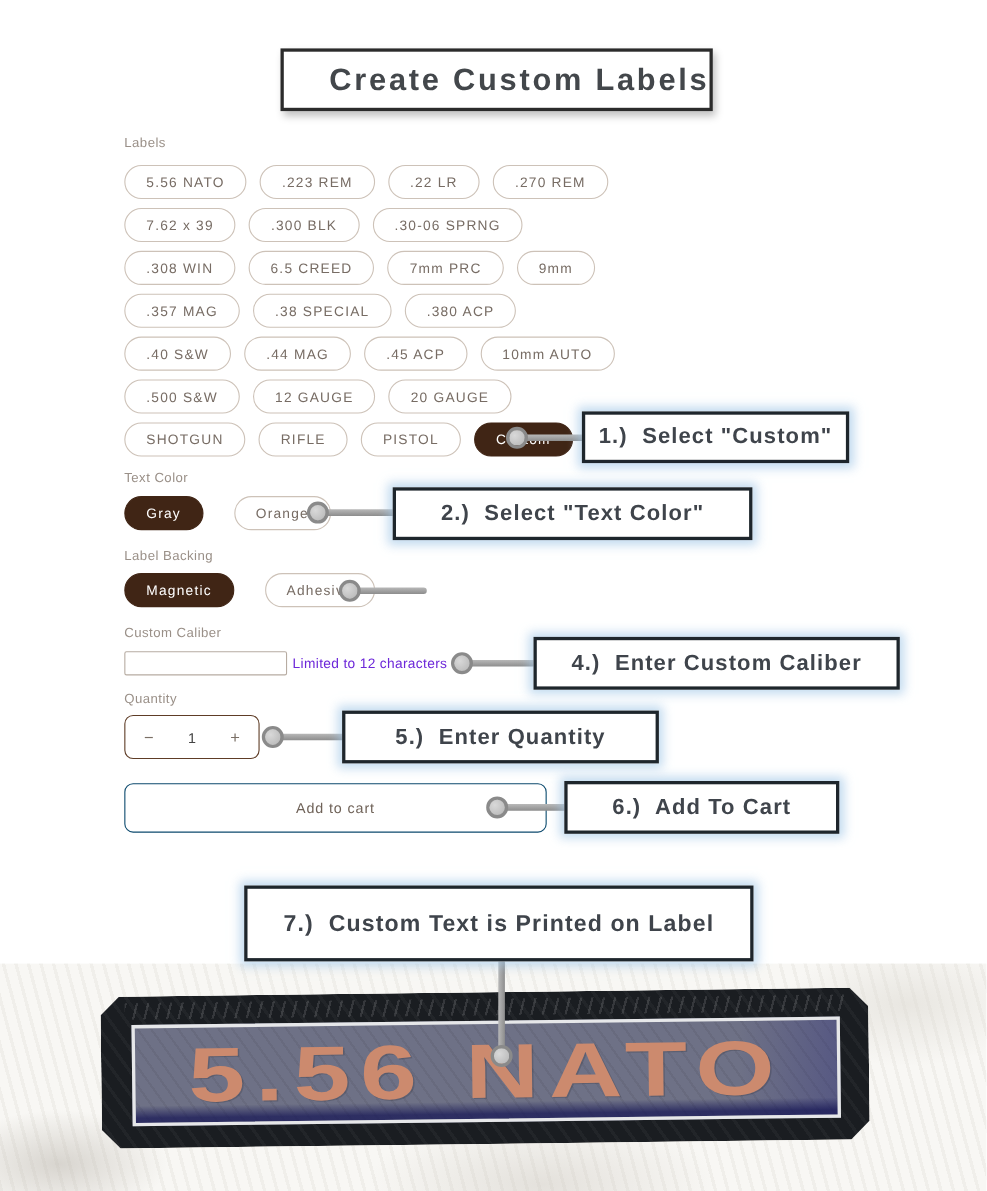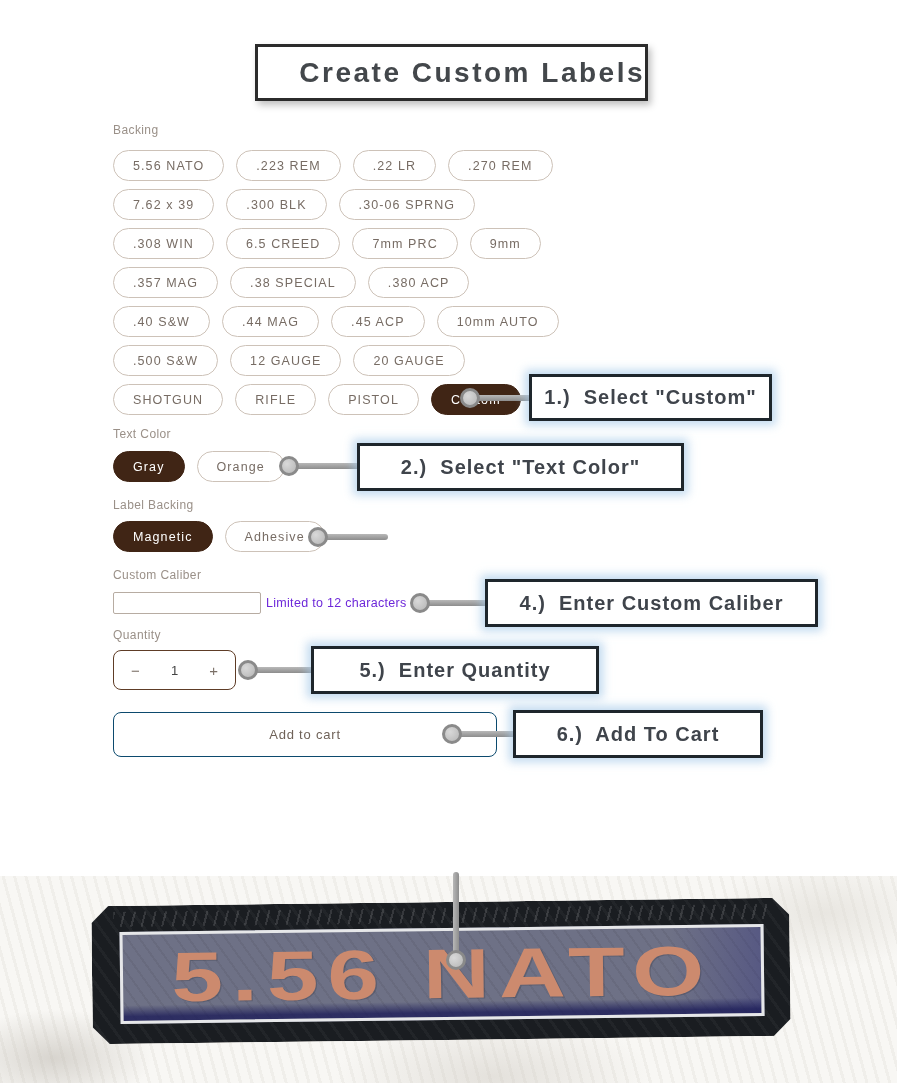"Backing" div.sec-label { text: Backing -> Labels }
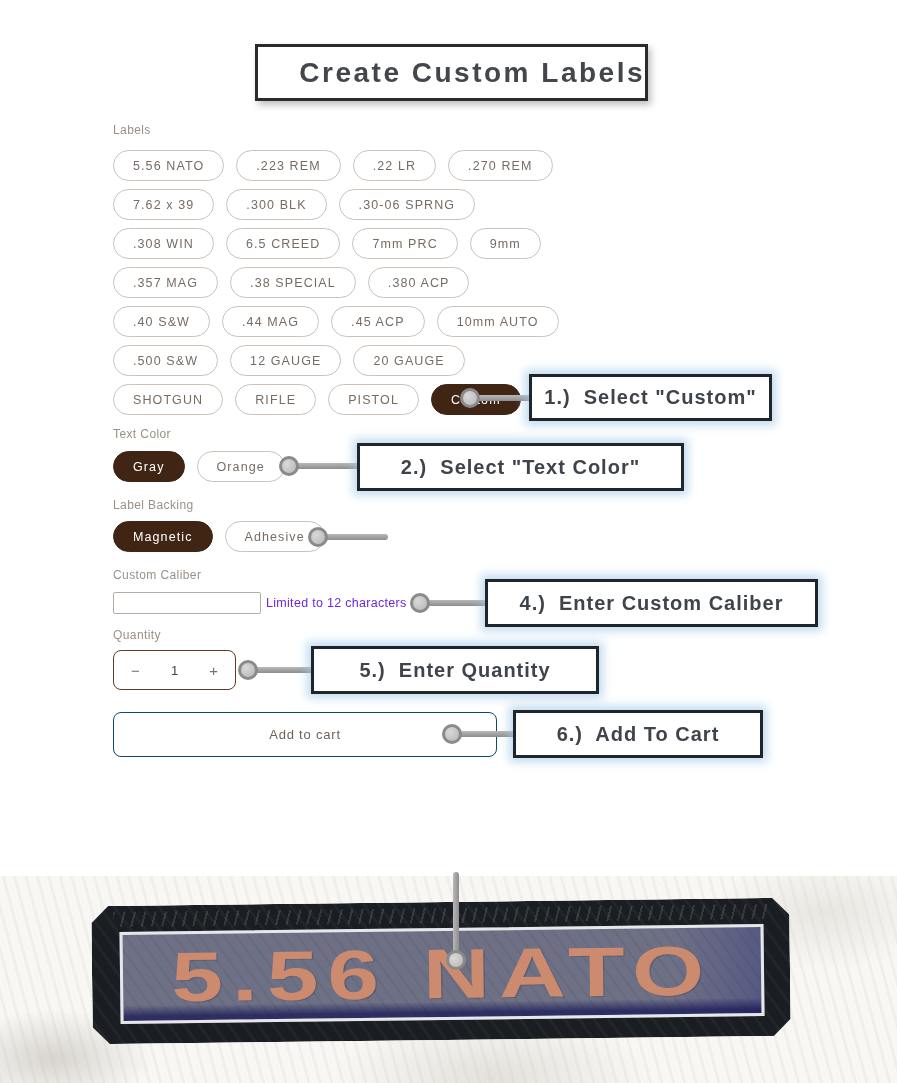"Gray" .pill-opts { gap: 12px -> 28px }
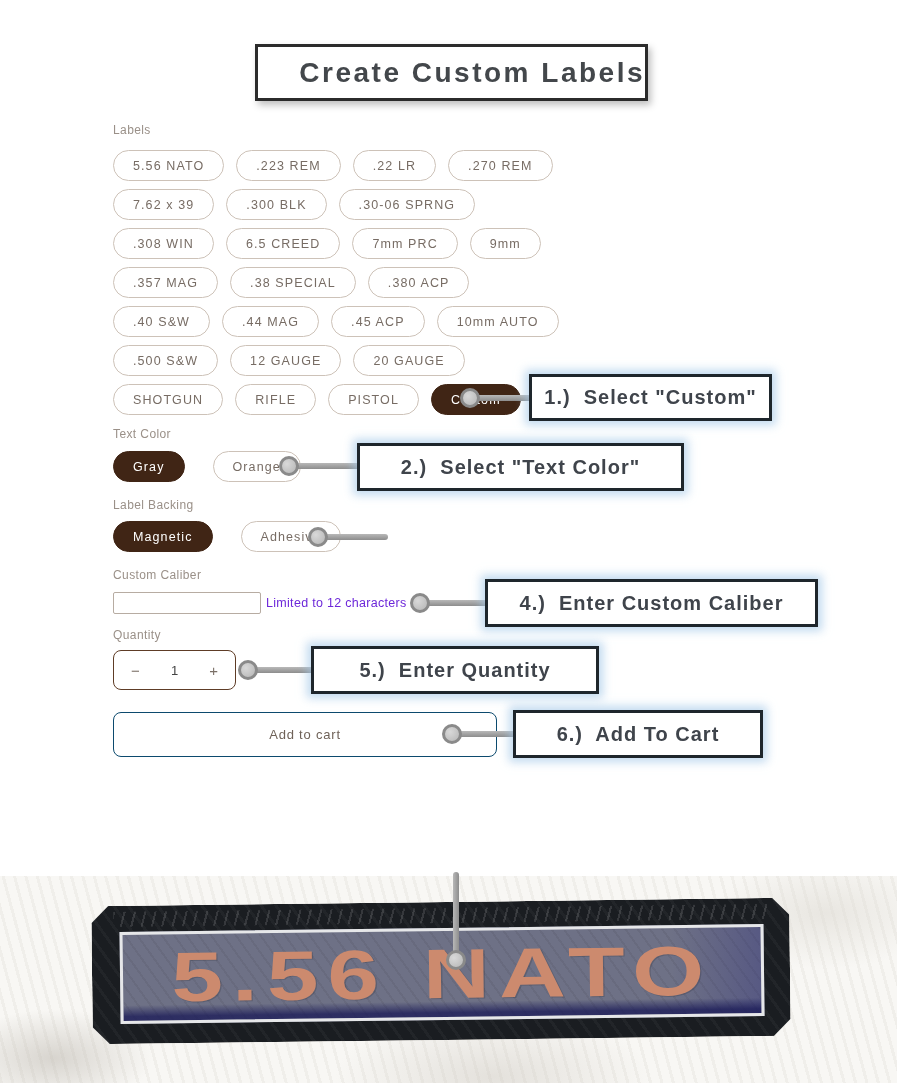"7.) Custom Text is Printed" div.callout { html: none -> <div> <span>7.) Custom Text is Printed on Label</span> </div> }
